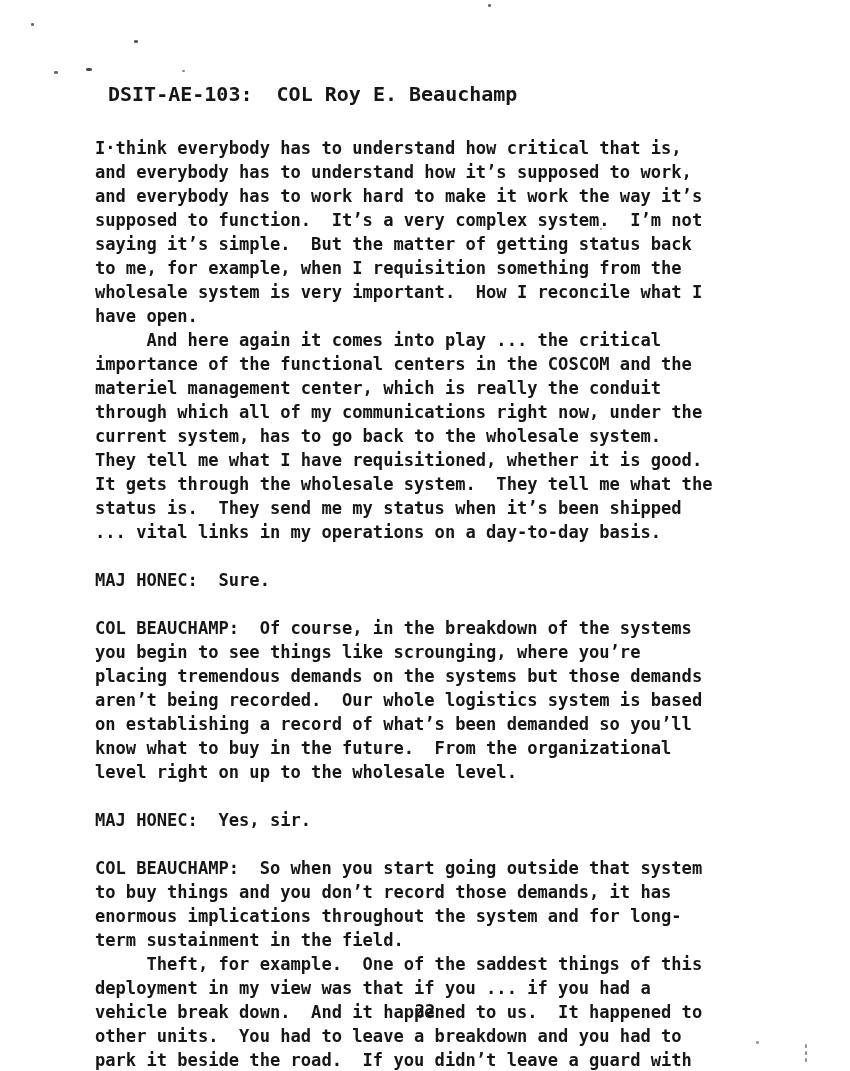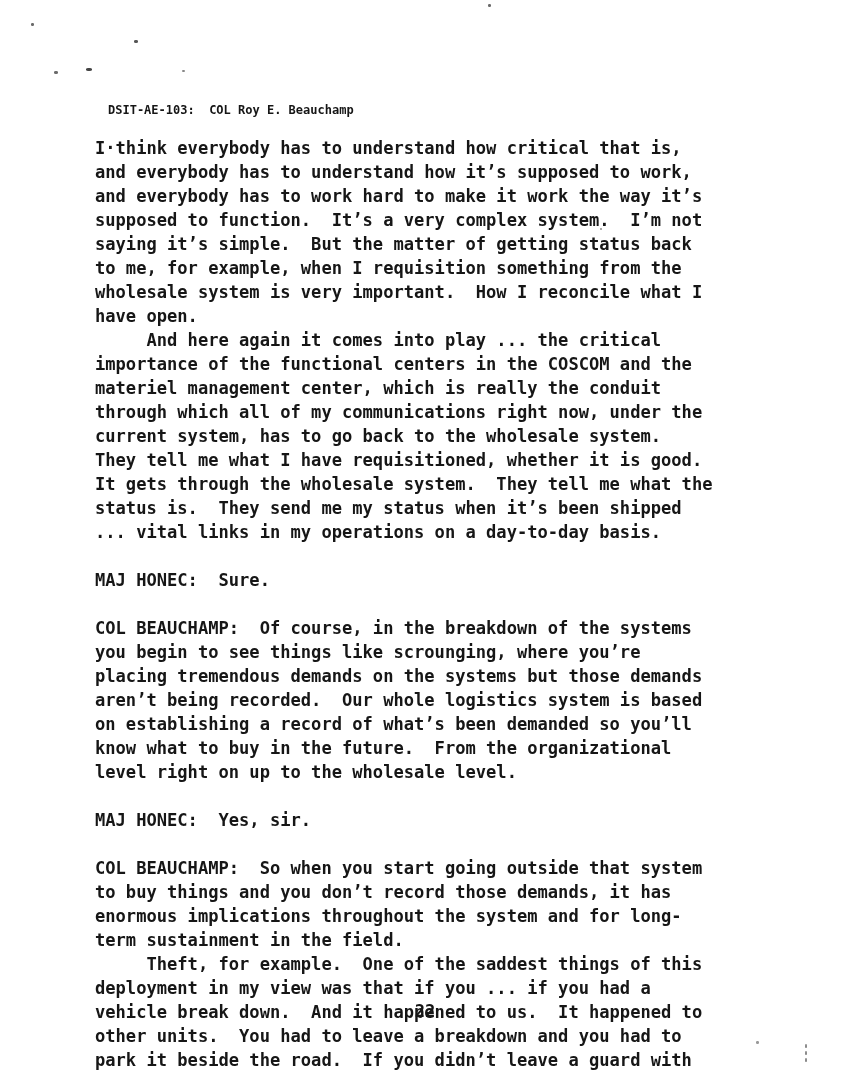"DSIT-AE-103: COL Roy E. Beauchamp" .doc-header { font-size: 12px -> 20px; top: 103px -> 82px }
